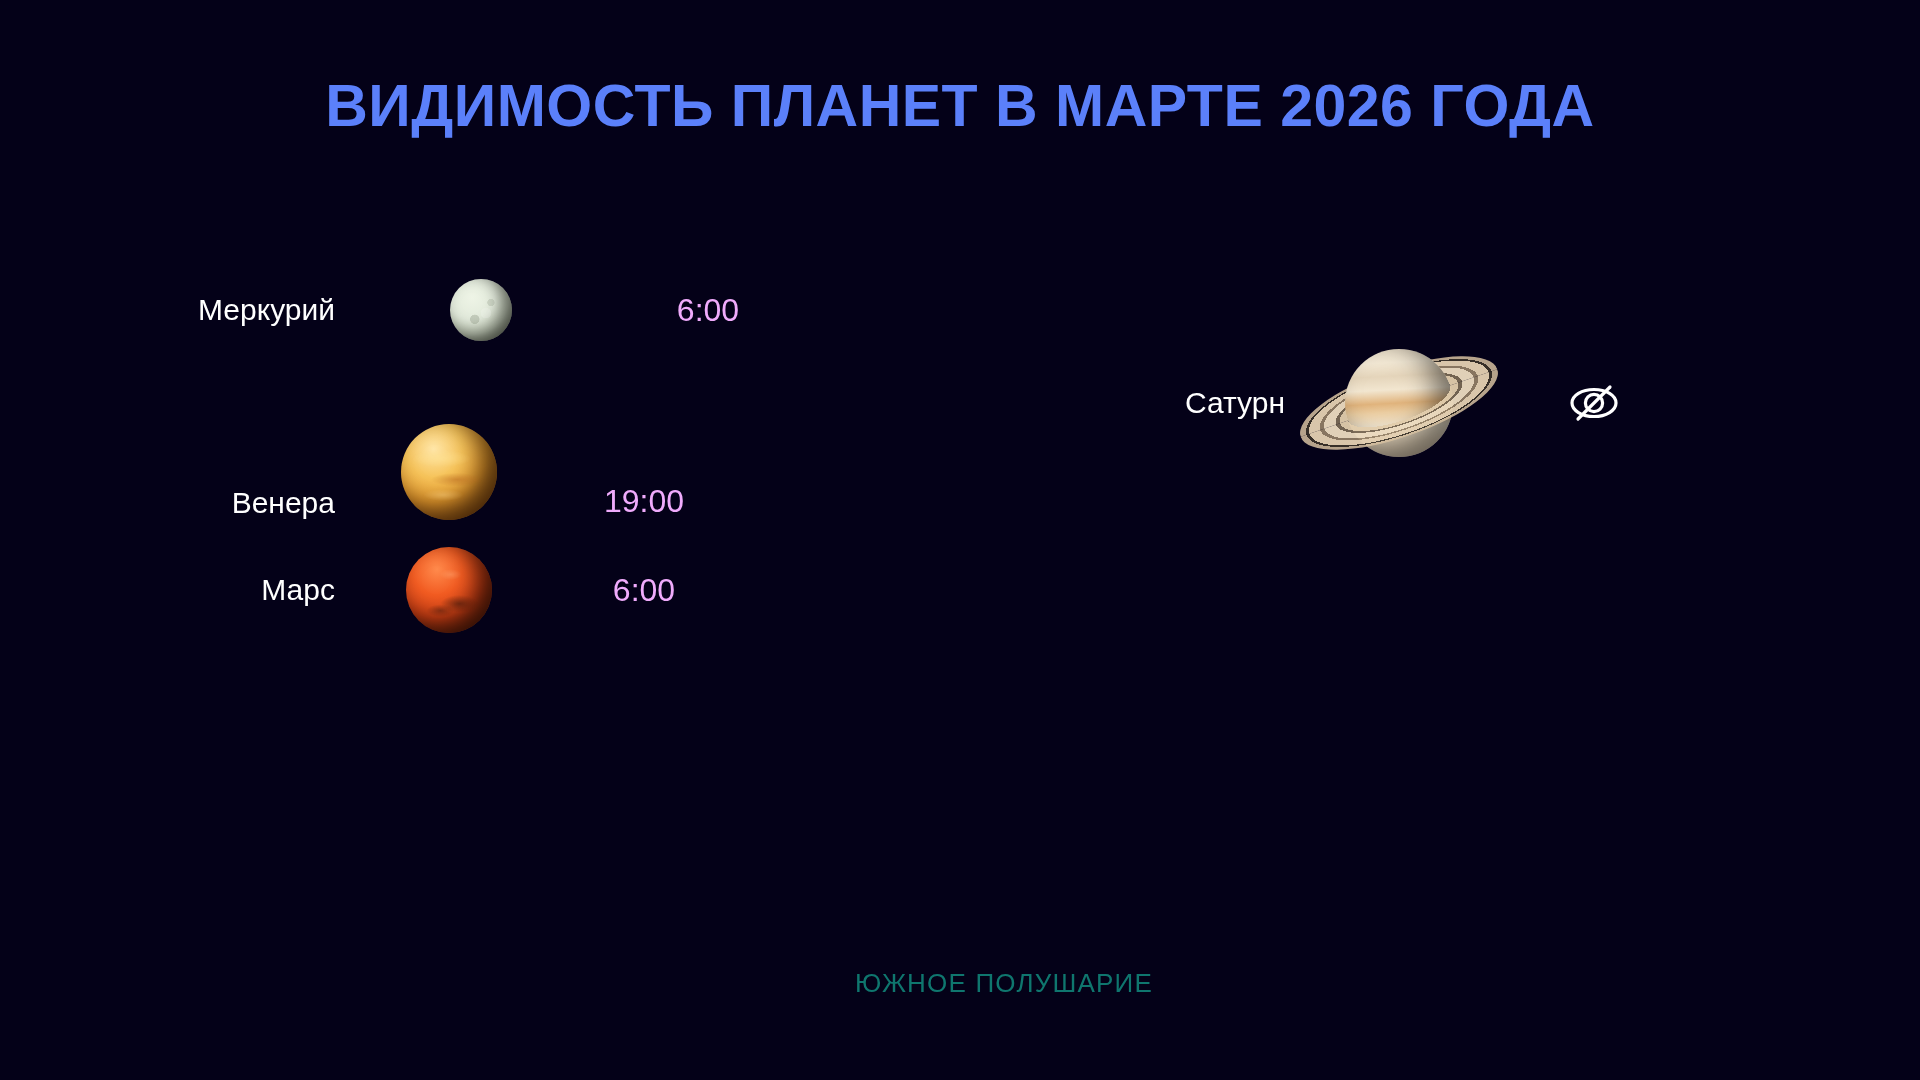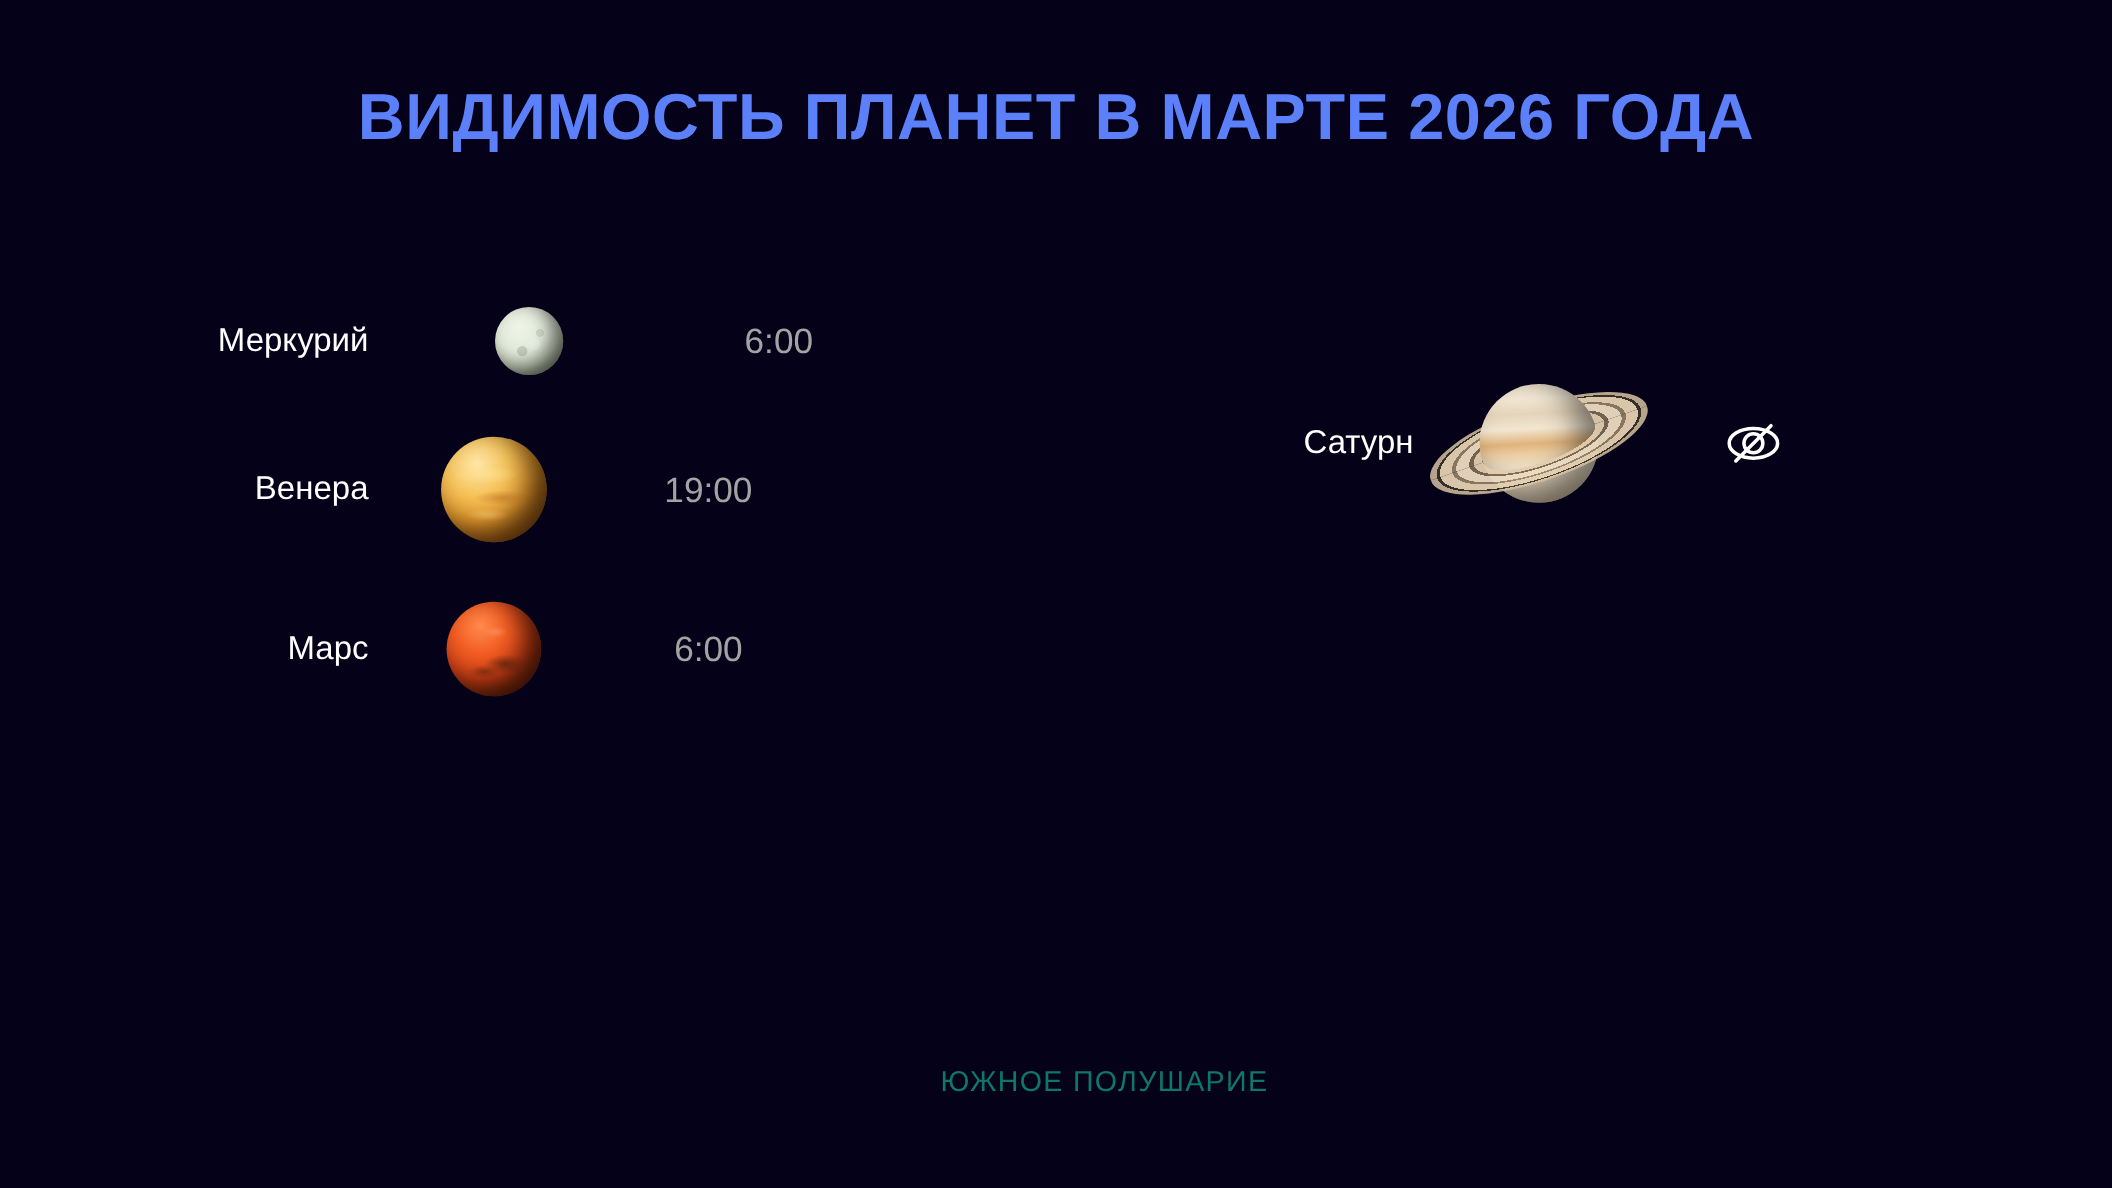"6:00" .planet-time { color: #a3a3a3 -> #f0abfc }
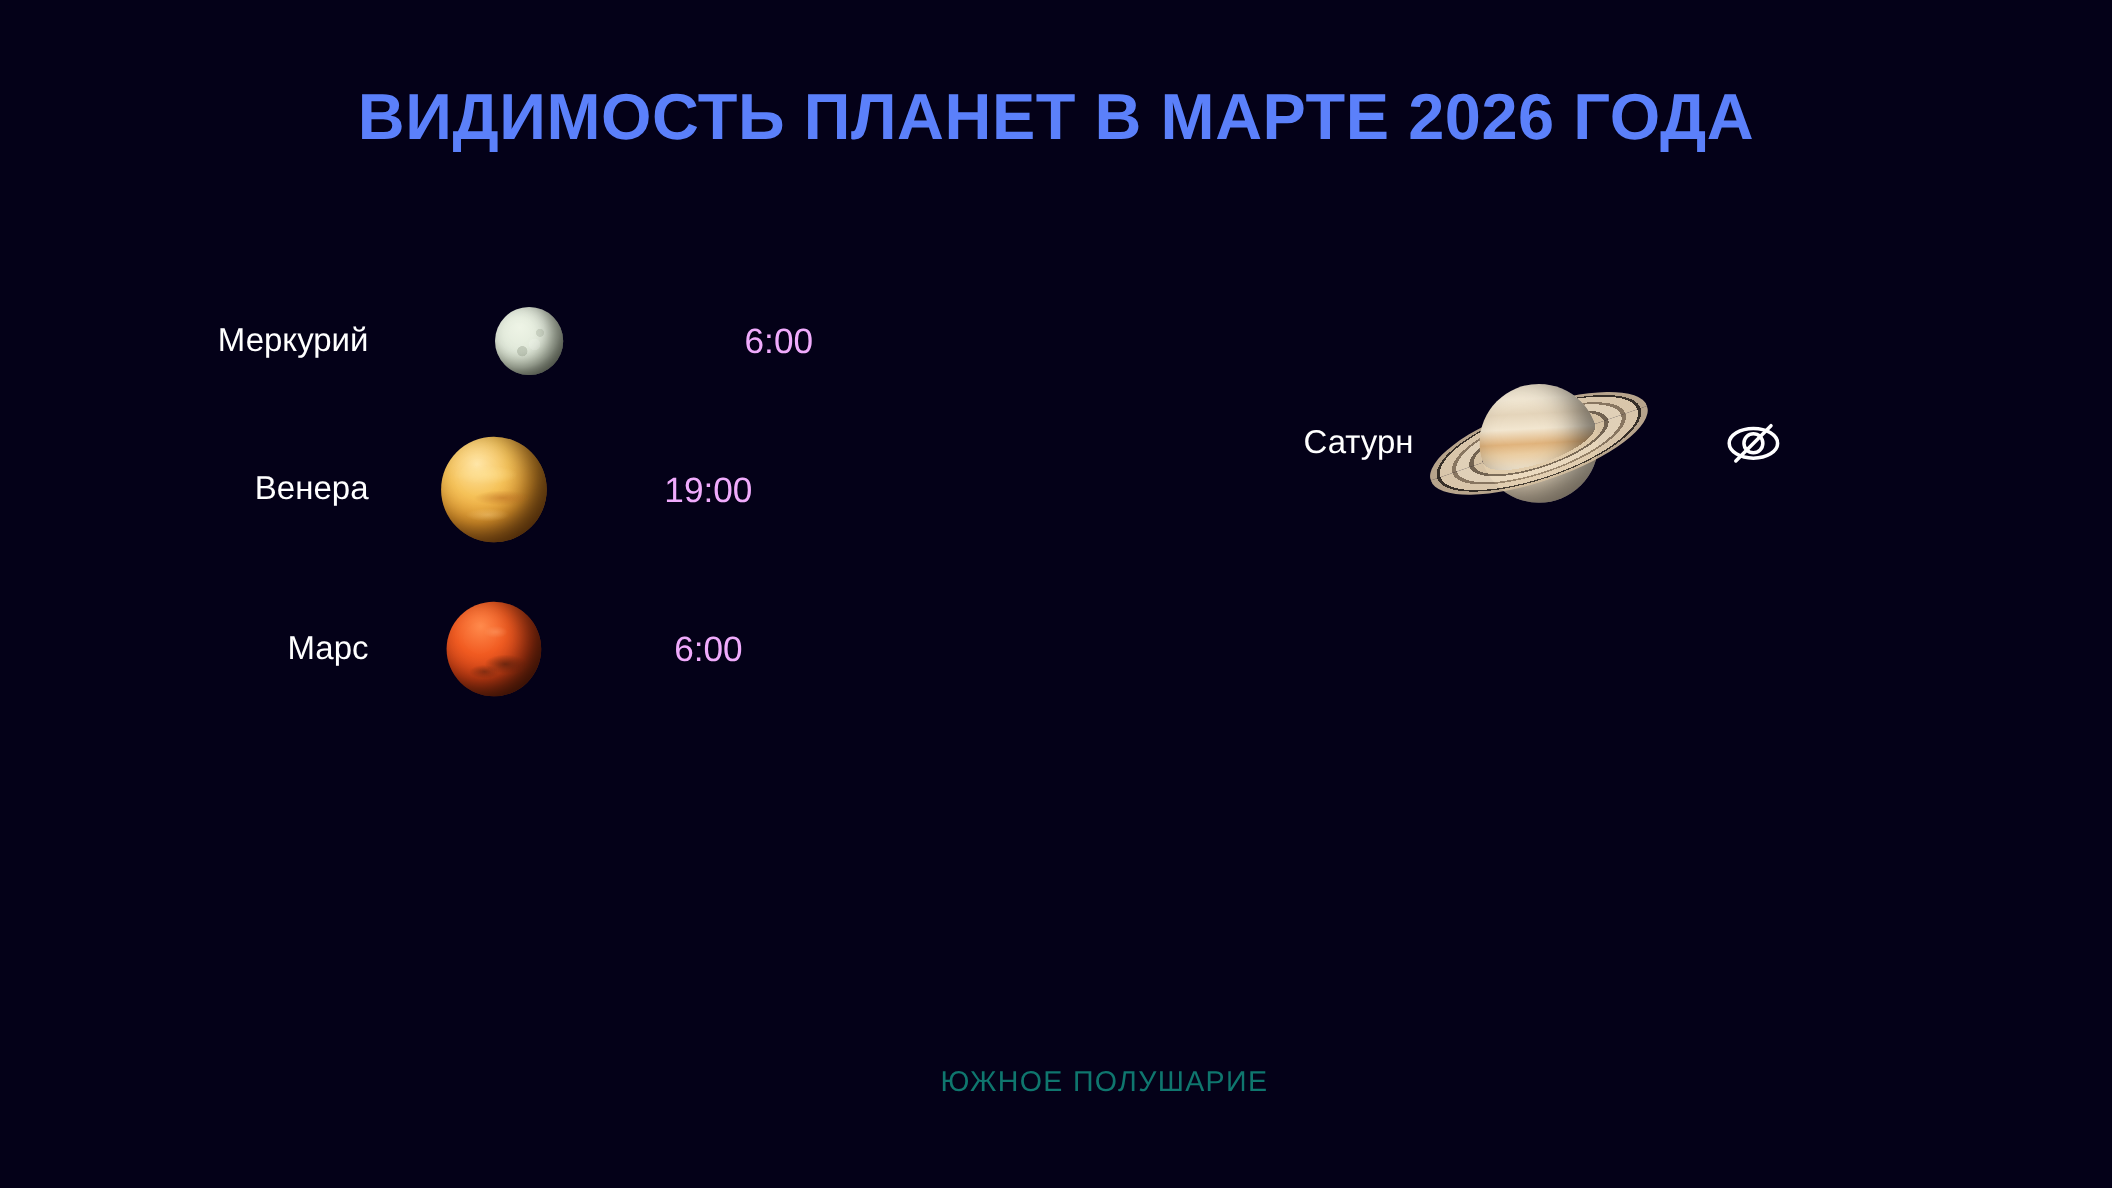"Венера" div.planet-row { align-items: none -> flex-end }
